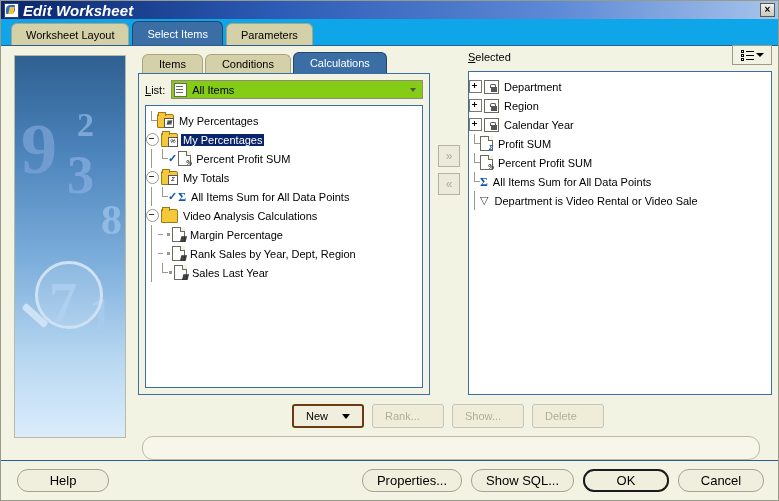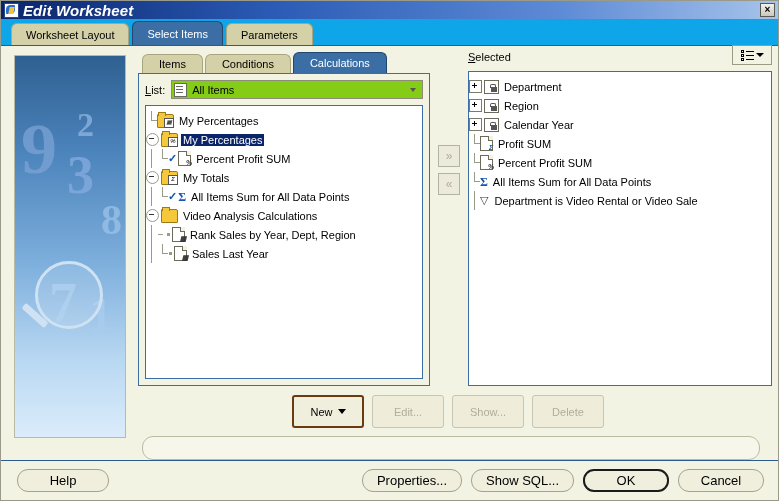"Margin Percentage" div.node { html: none -> <div> <span></span> <span></span> <span></span> <span> <i>▦</i> </span> <span>Margin Percentage</span> </div> }
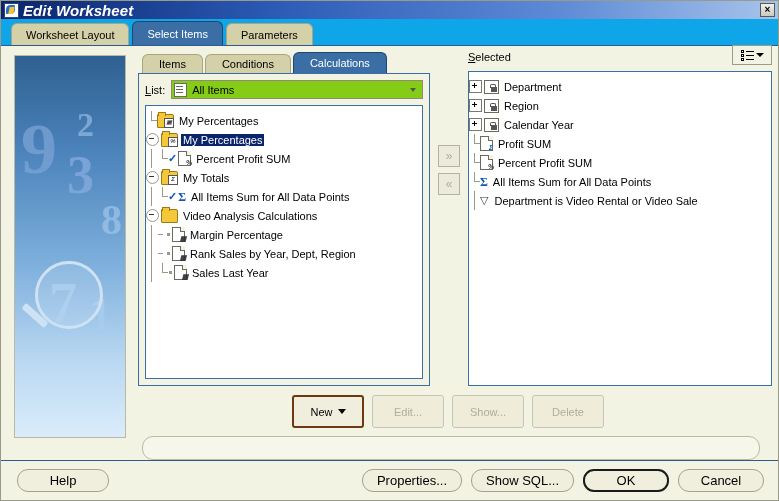"New" .btn { height: 33px -> 24px; justify-content: center -> space-between }
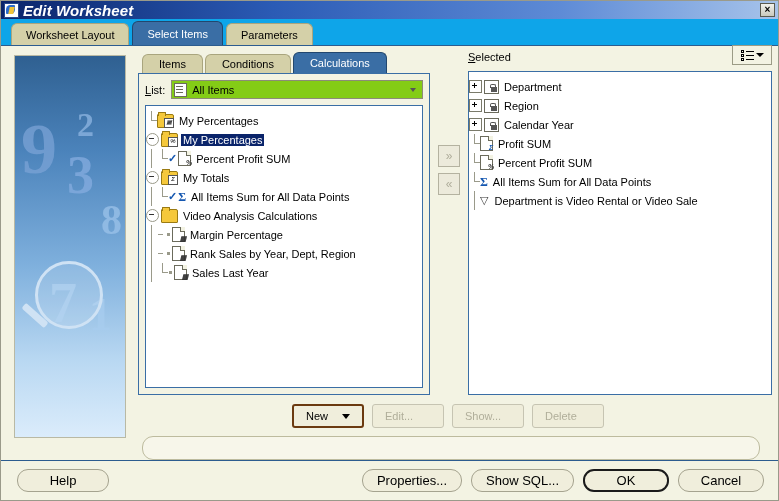"Edit..." div.btn { text: Edit -> Rank }
